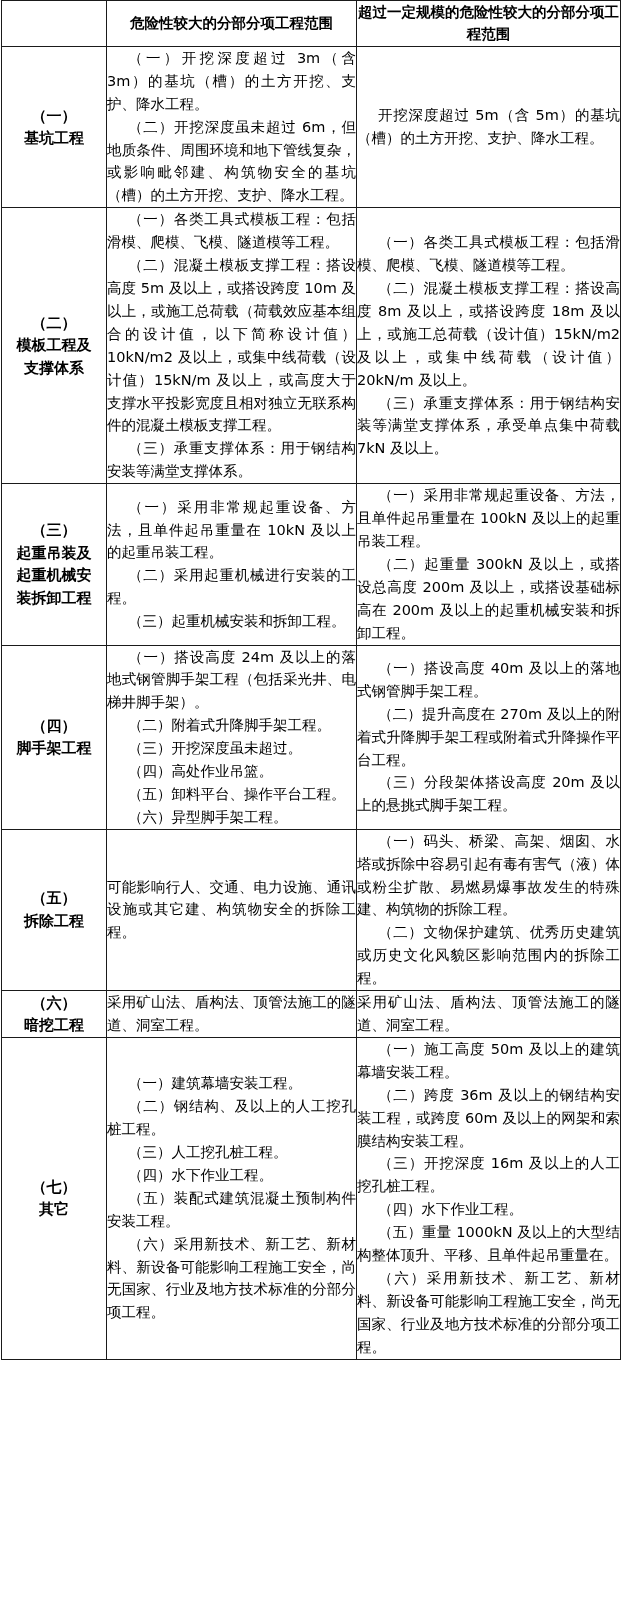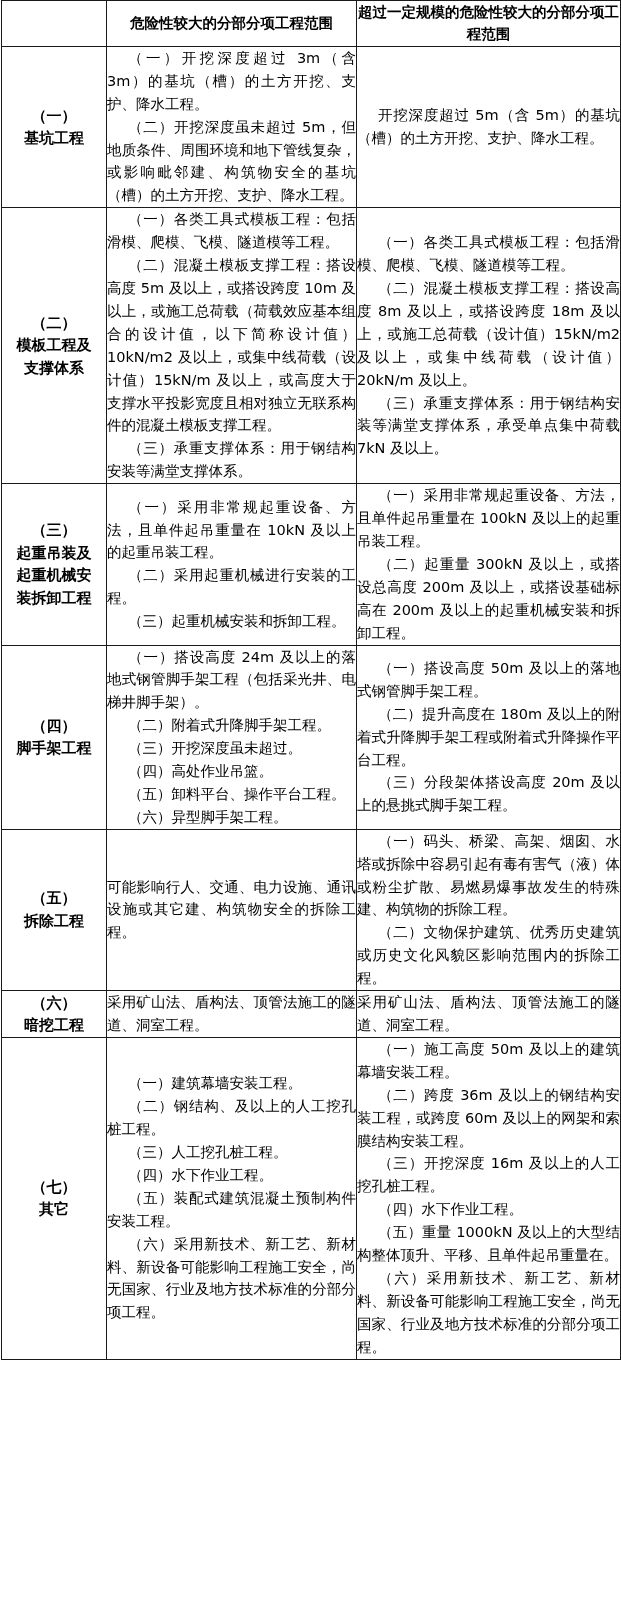"（二）开挖深度虽未超过" p.para { text: 5m -> 6m }
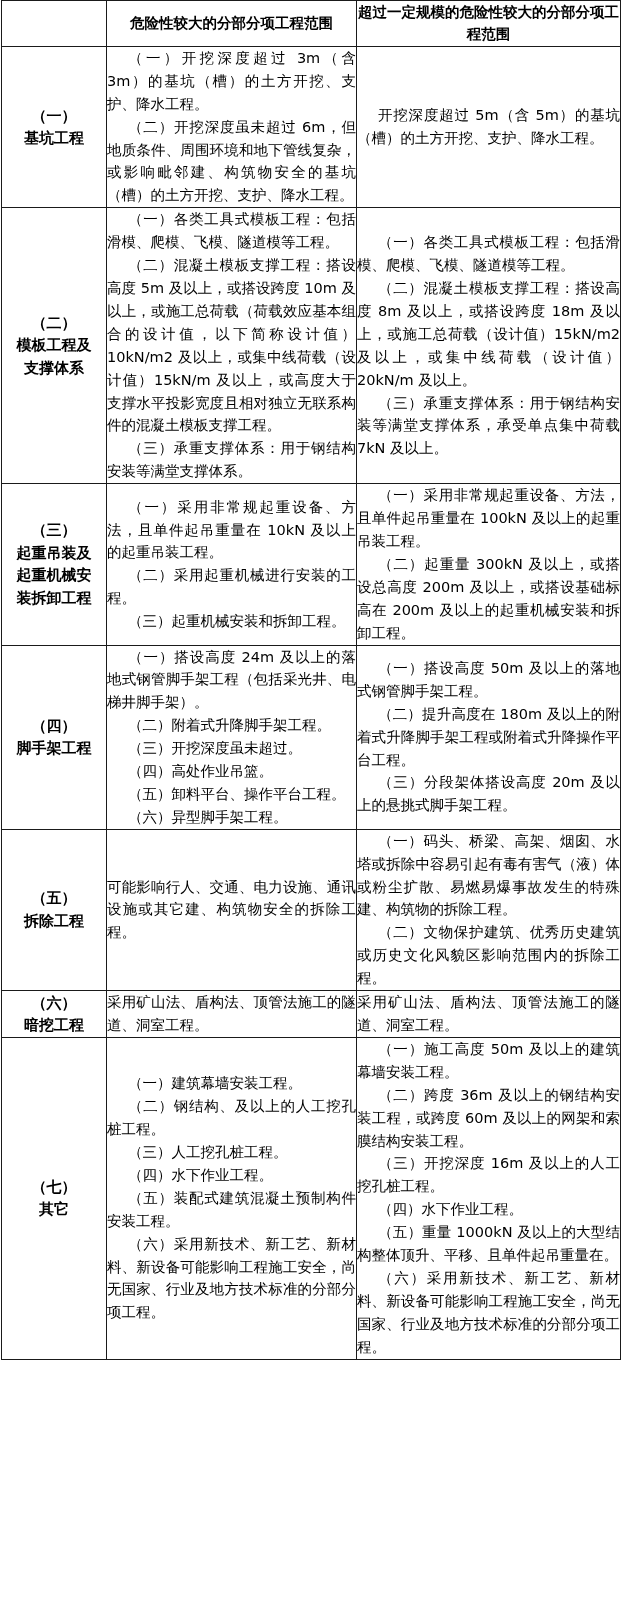"（一）搭设高度 50m 及以上的落地式钢管脚手架工程。" p.para { text: 50m -> 40m }
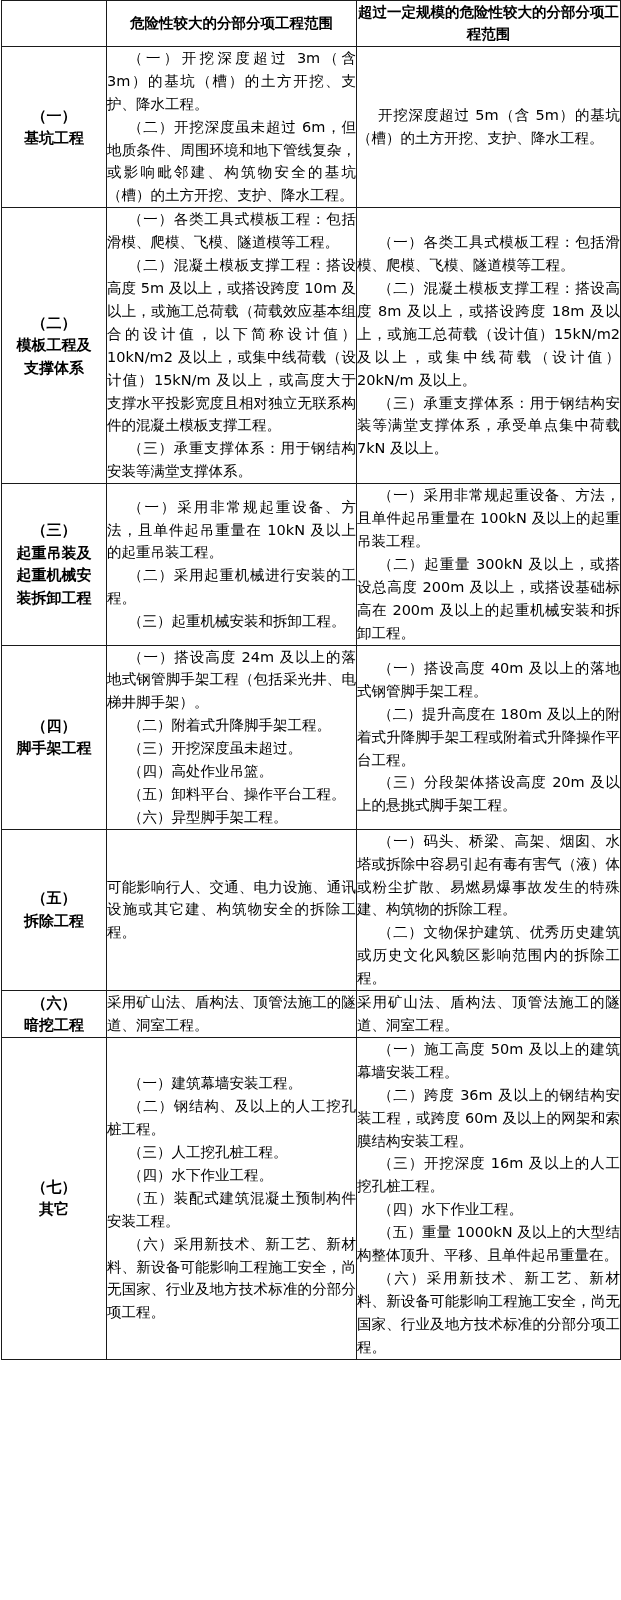"（二）提升高度在 180m" p.para { text: 180m -> 270m }
